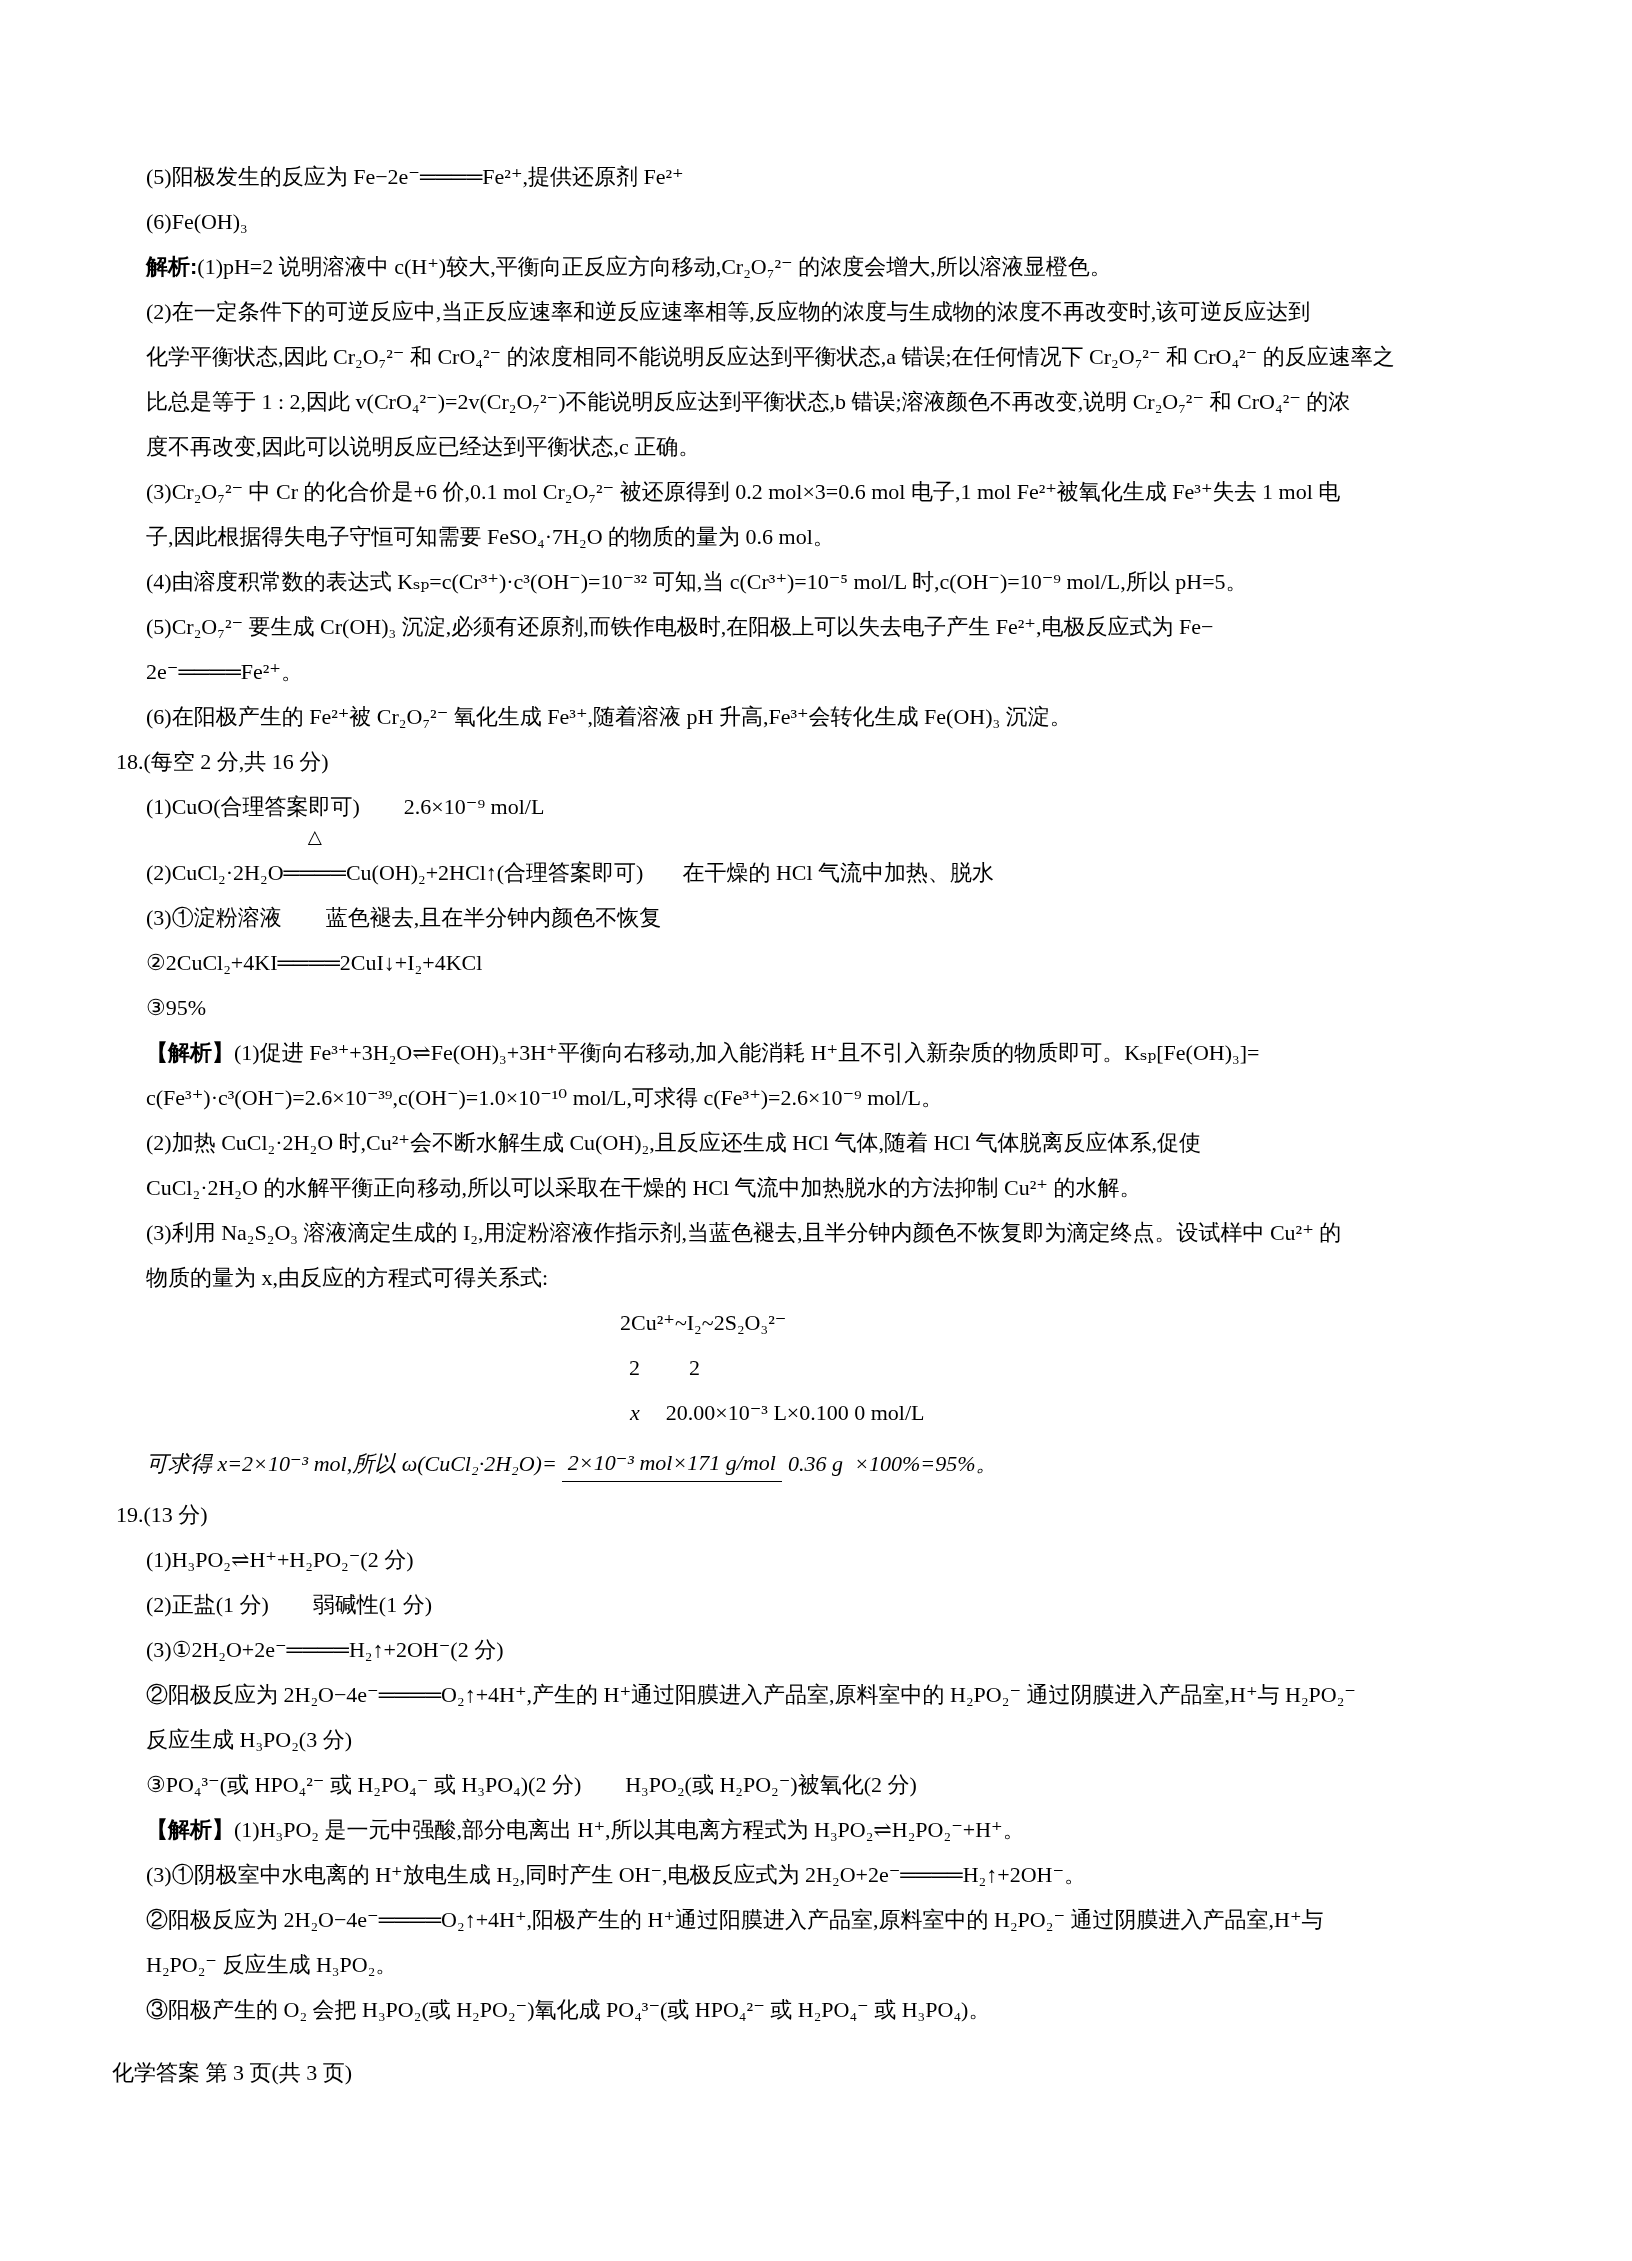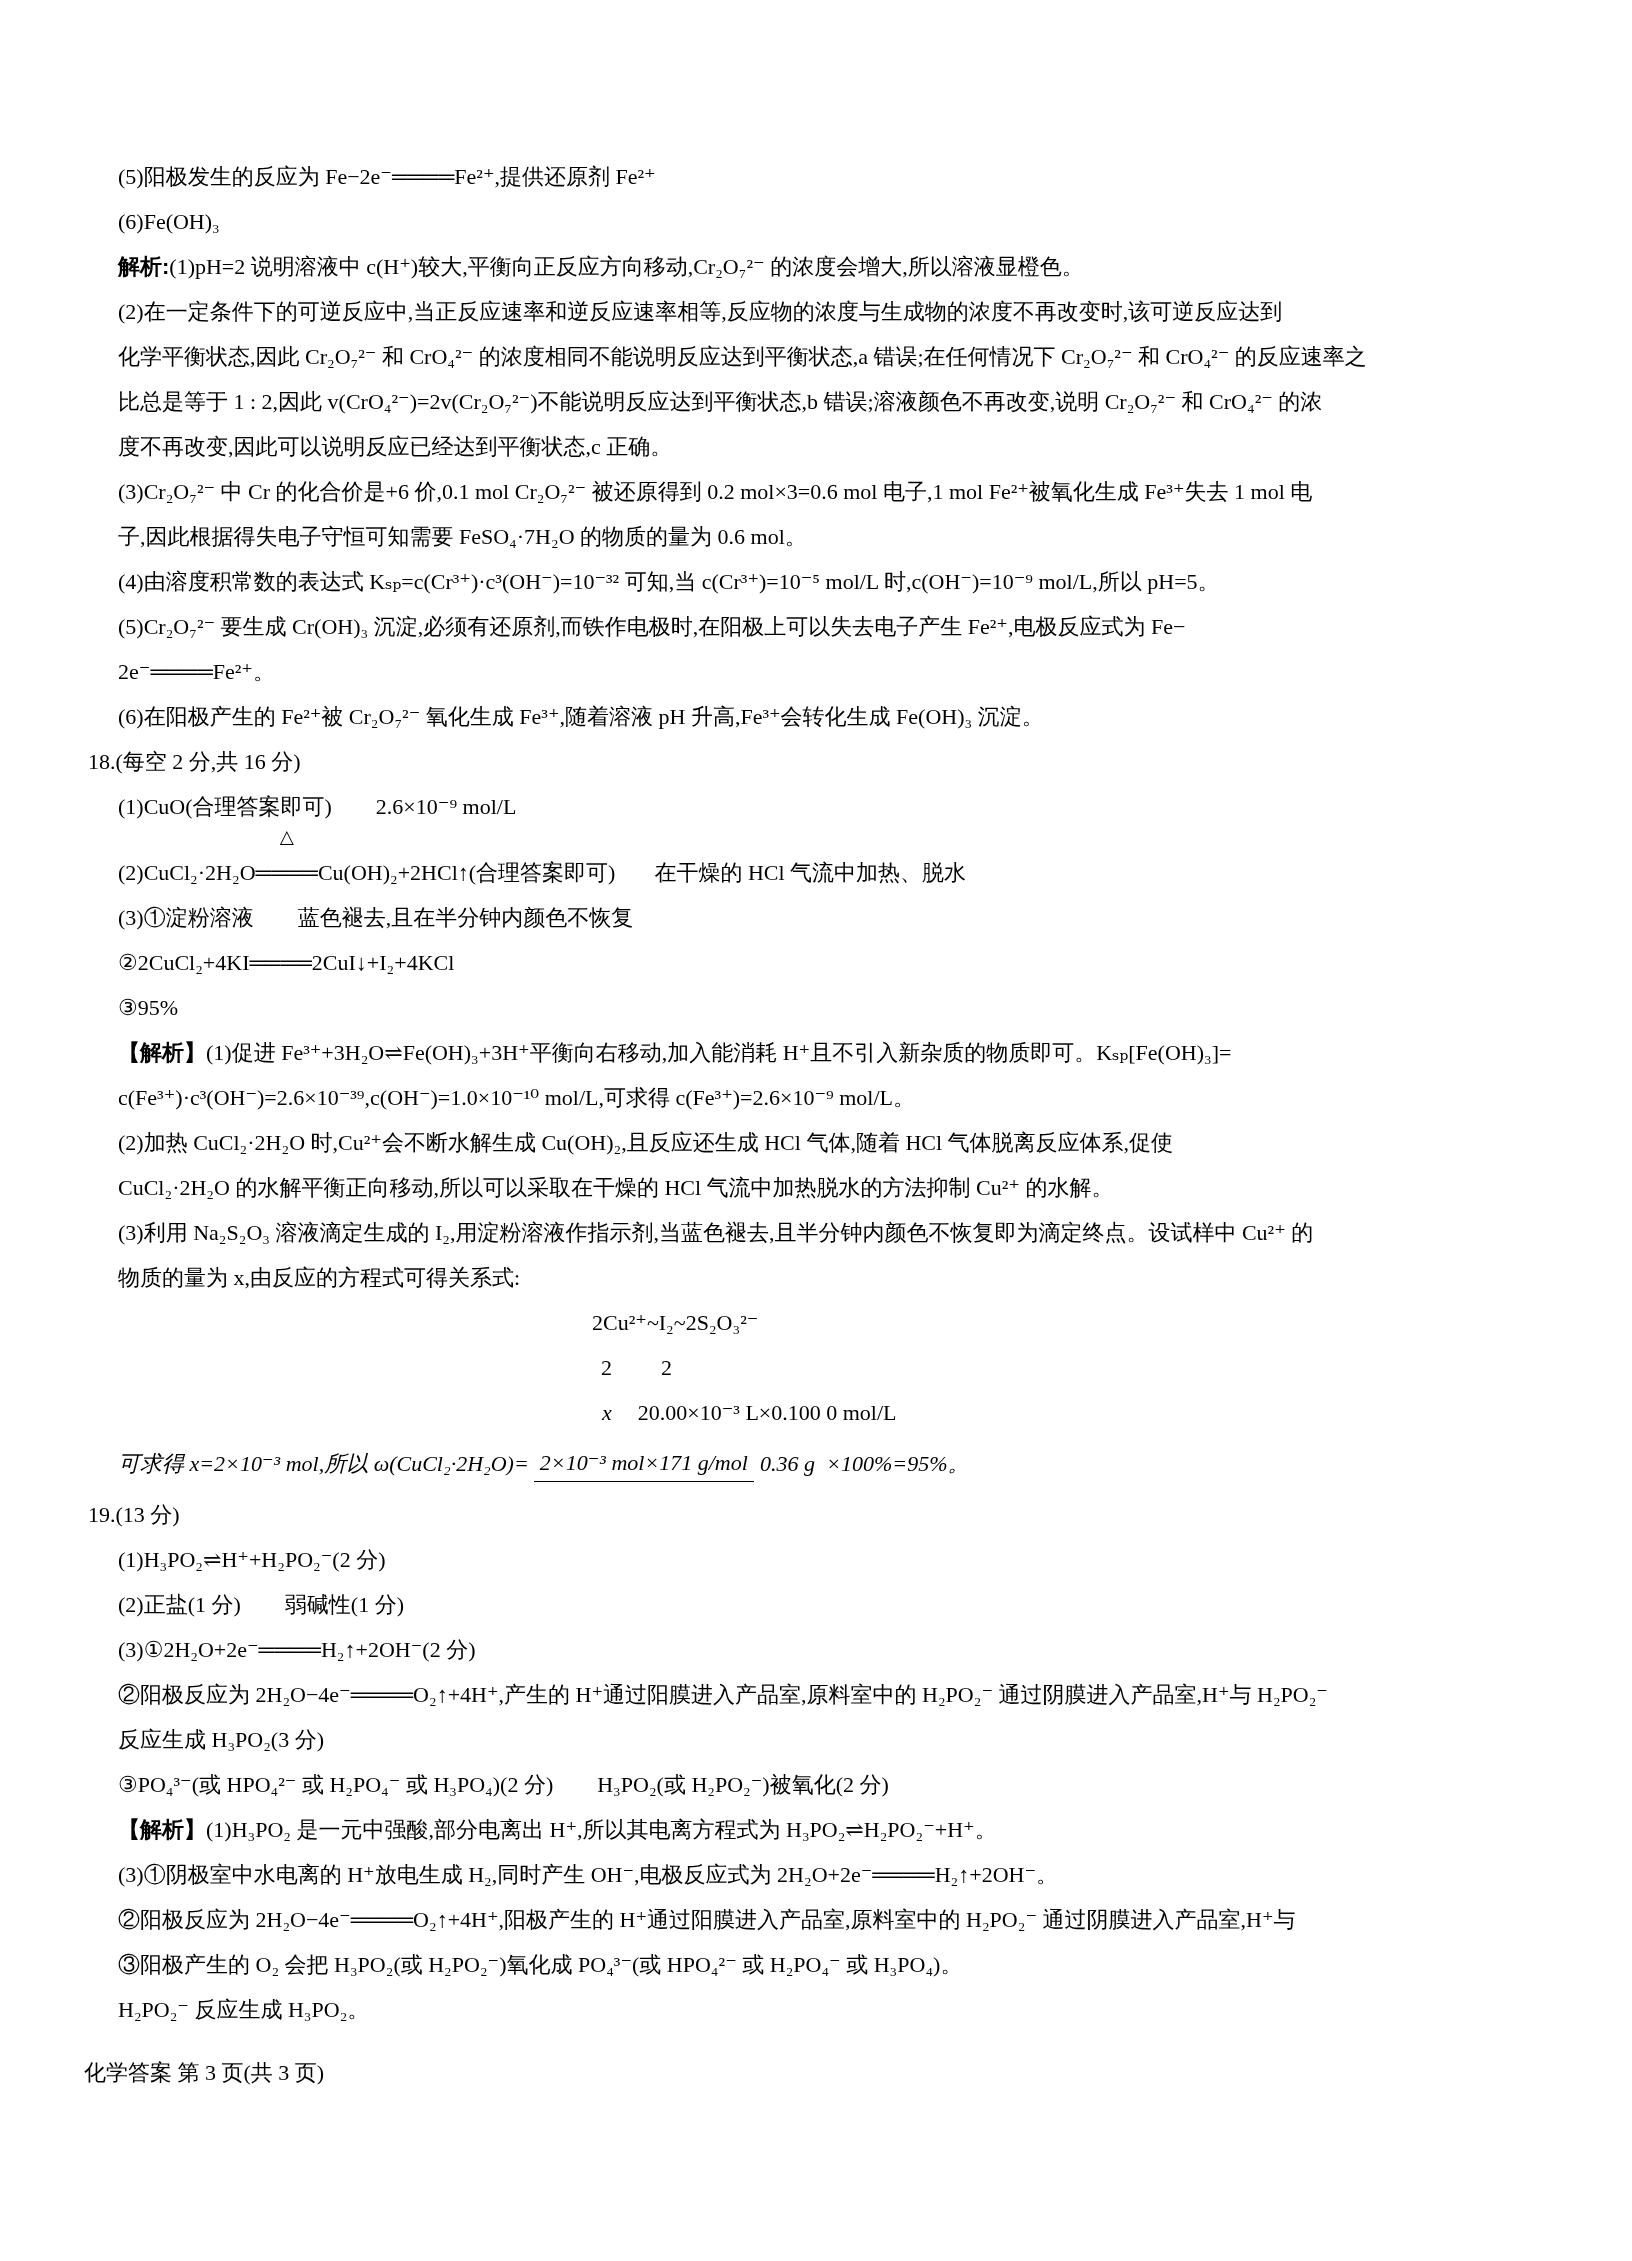"(5)阳极发生的反应为 Fe−2e⁻════Fe²⁺,提供还原剂 Fe²⁺" .page { padding: 154px 141px 0 84px -> 154px 141px 0 112px }
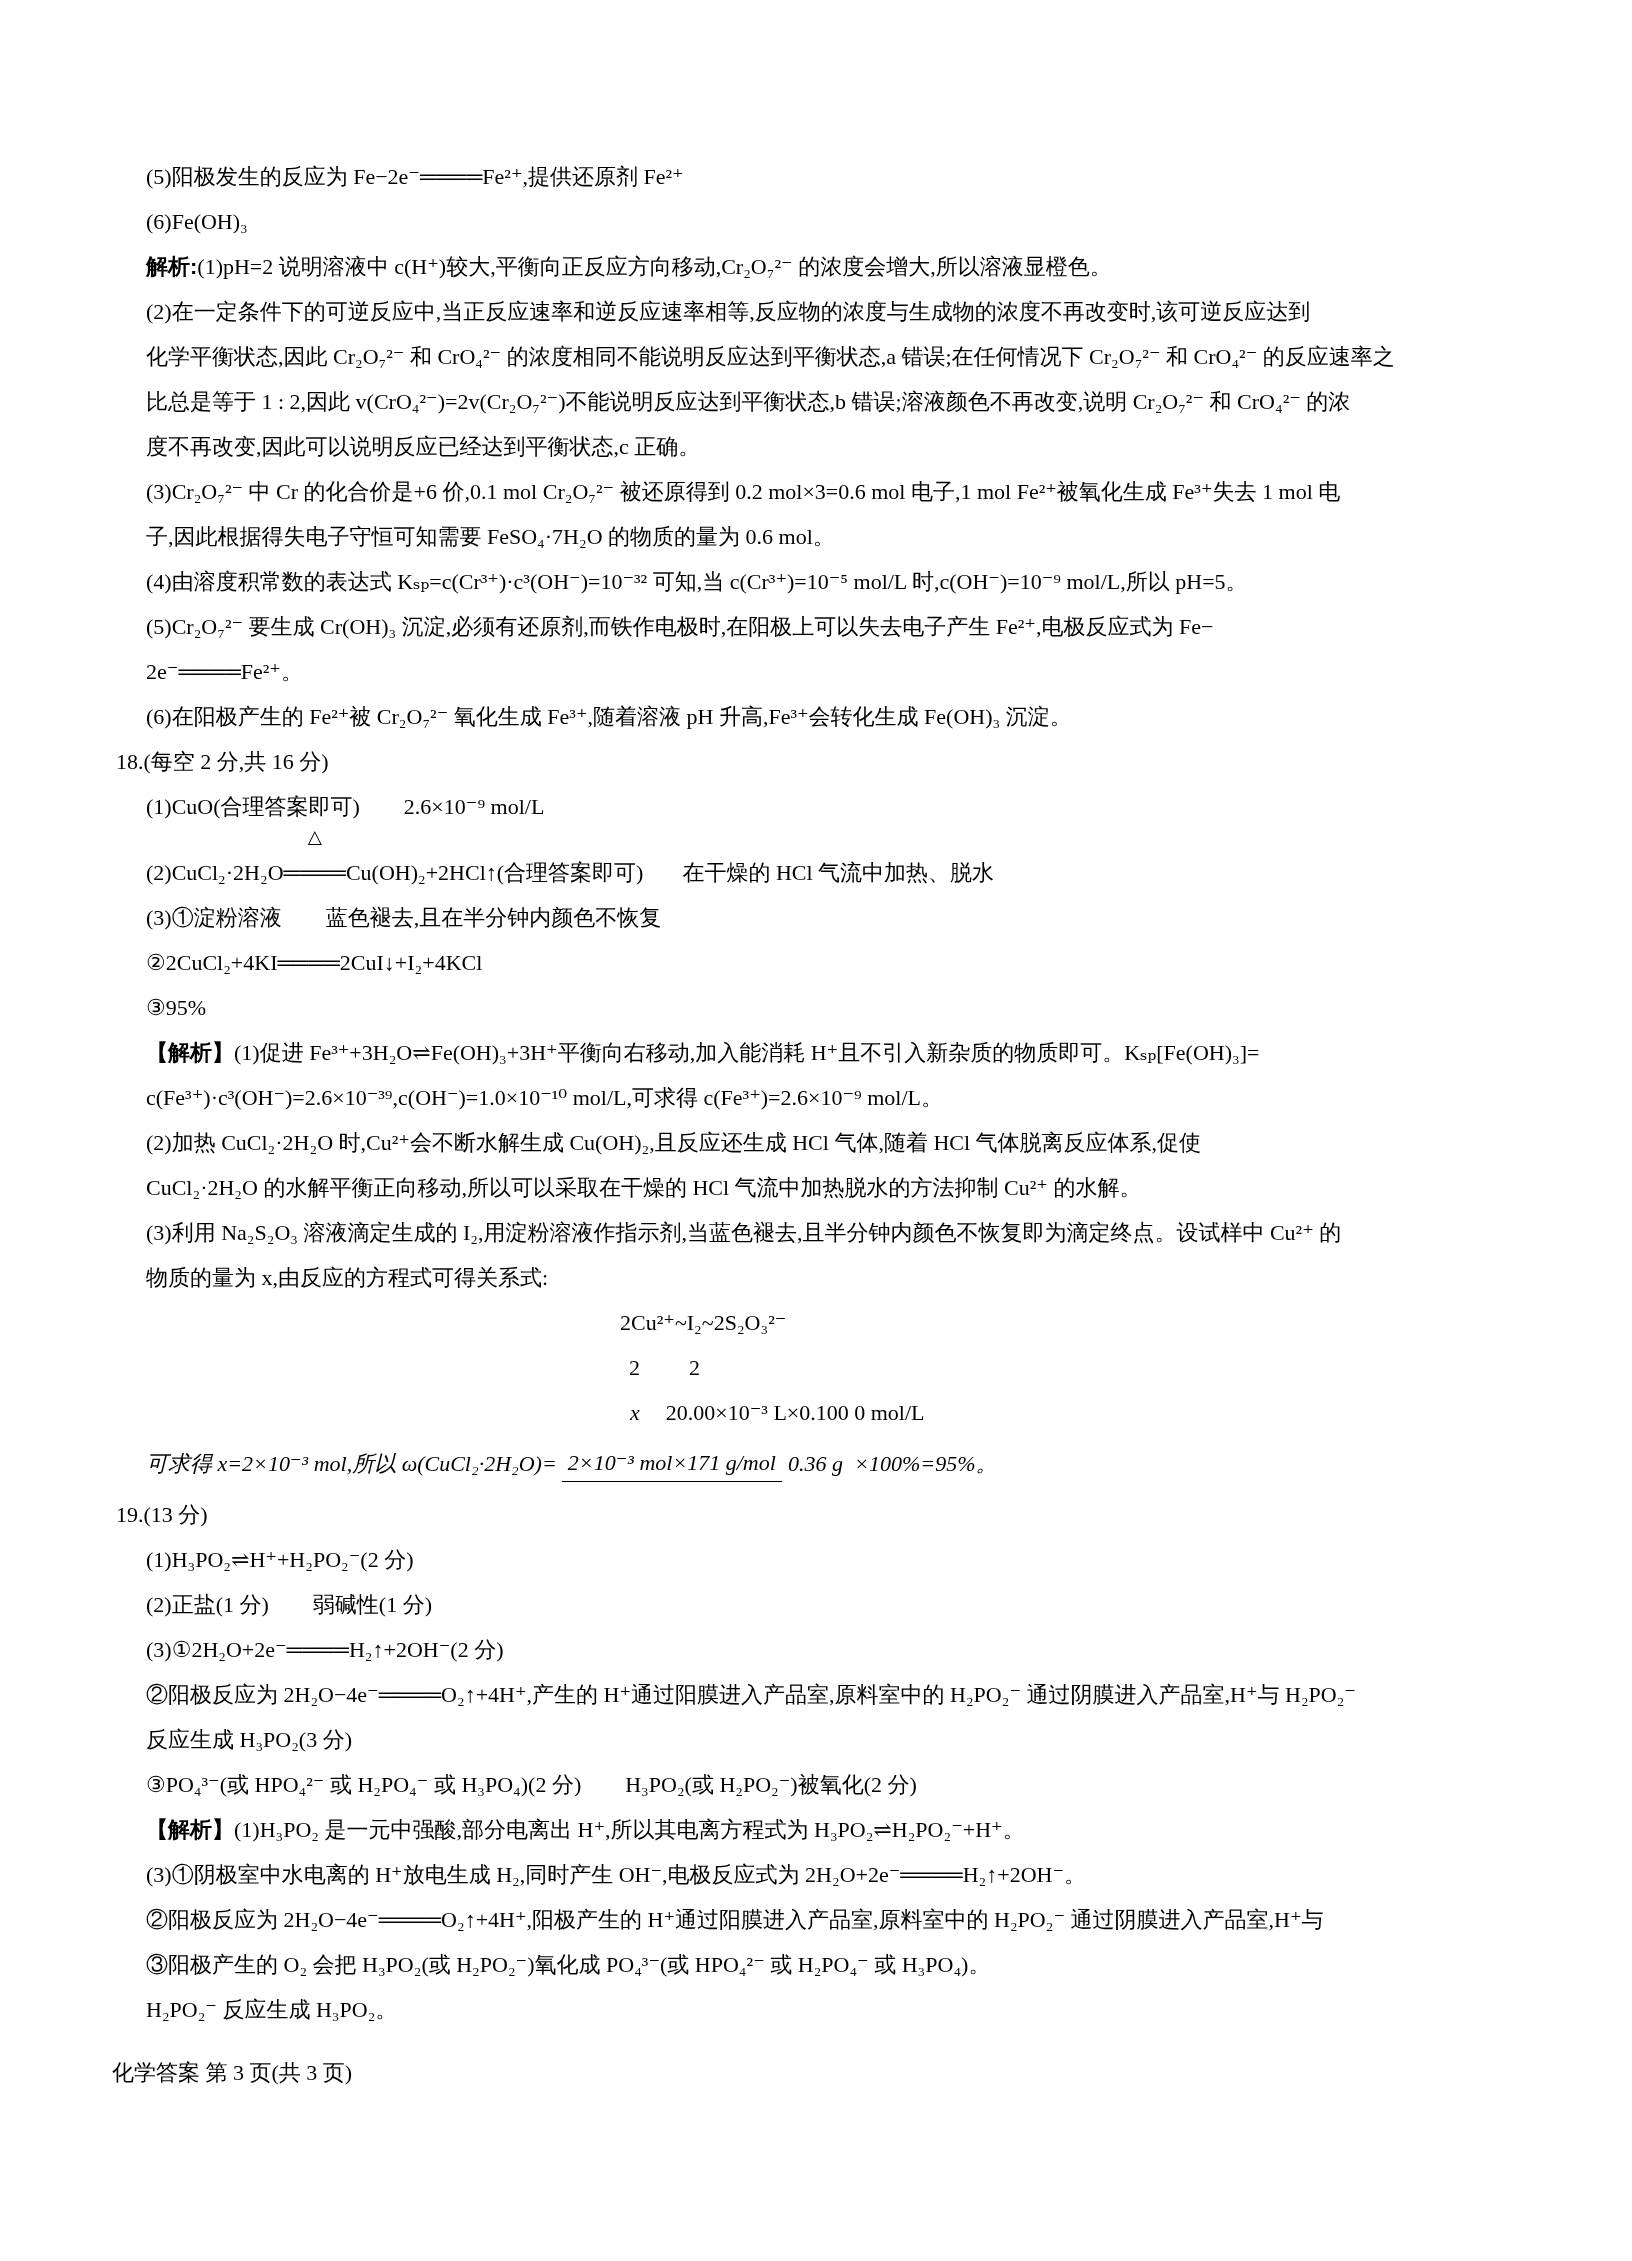"③阳极产生的 O₂ 会把 H₃PO₂(或 H₂PO₂⁻)氧化成" div.ln { order: before "H₂PO₂⁻ 反应生成 H₃PO₂。" -> after "H₂PO₂⁻ 反应生成 H₃PO₂。" }
